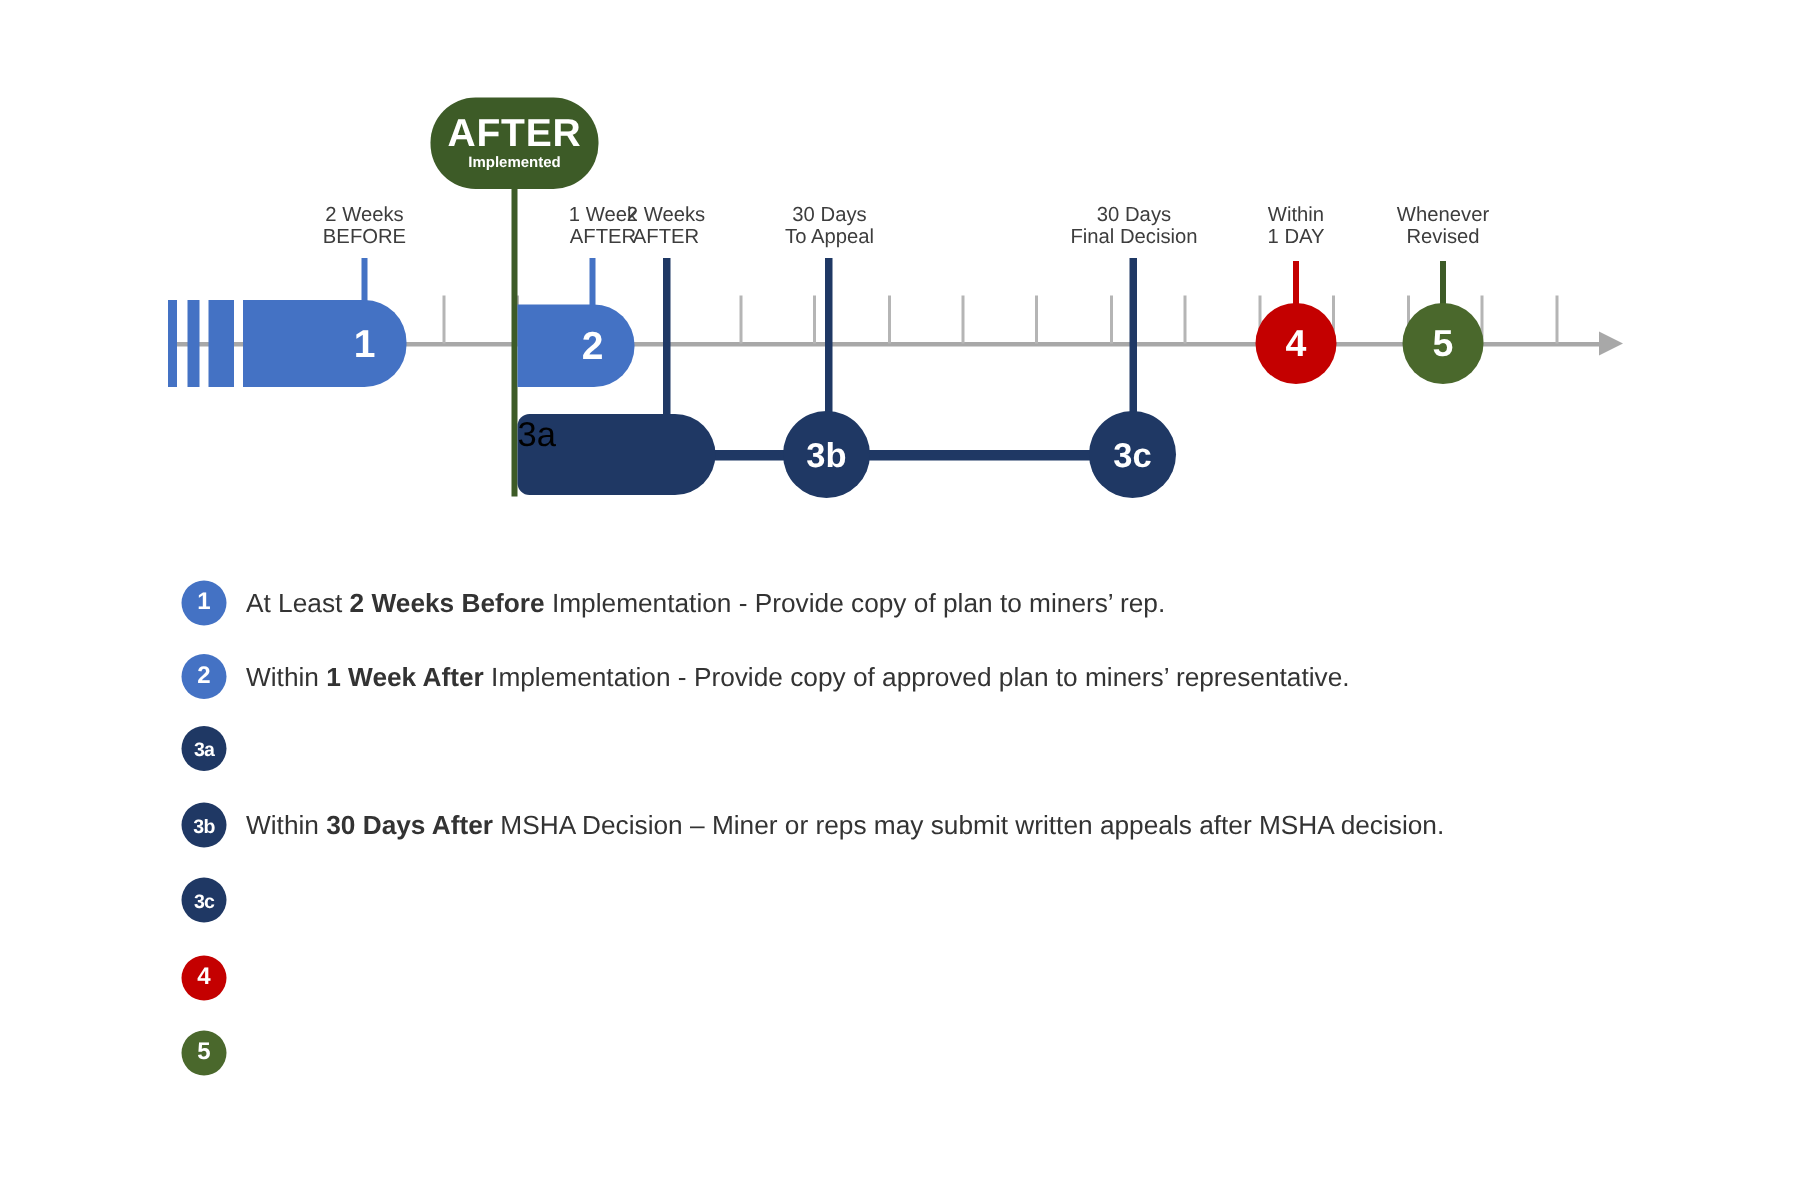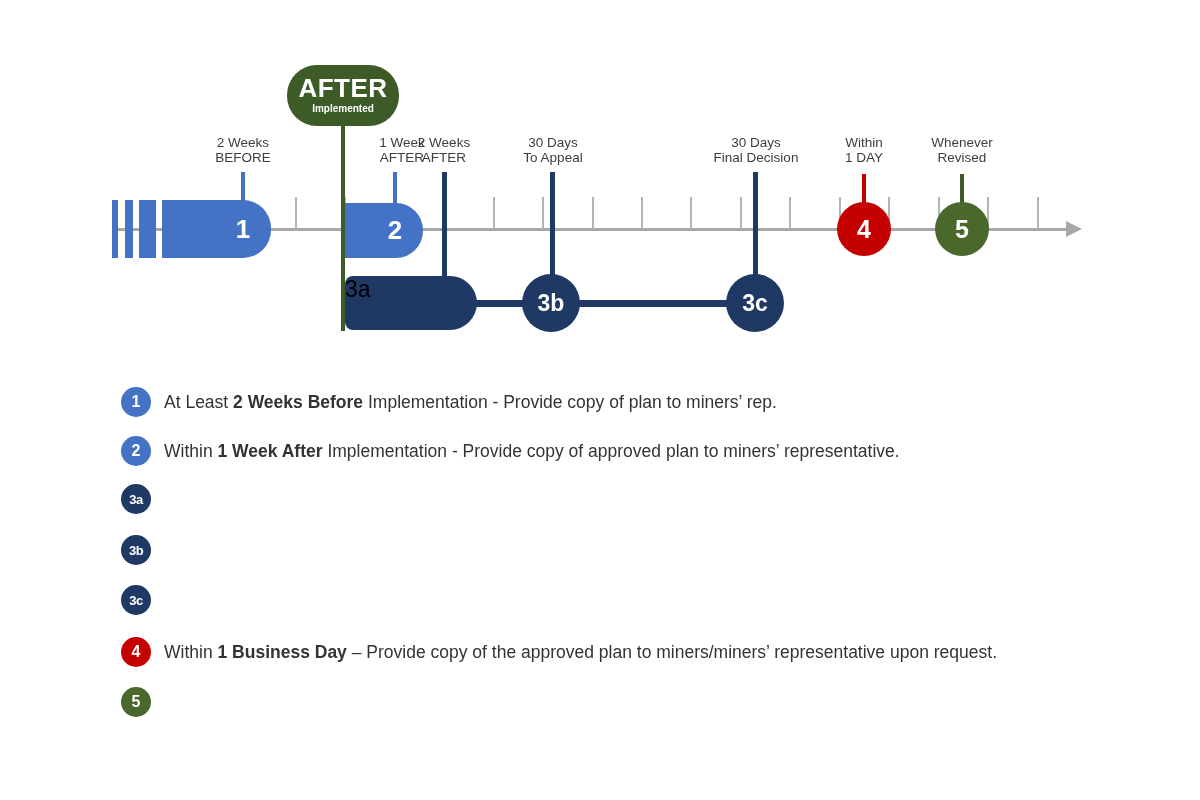"Within 30 Days After MSHA" span.ltext { html: none -> <span><span>Within </span><span>30 Days After</span><span> MSHA Decision – Miner or reps may submit written appeals after MSHA decision.</span></span> }
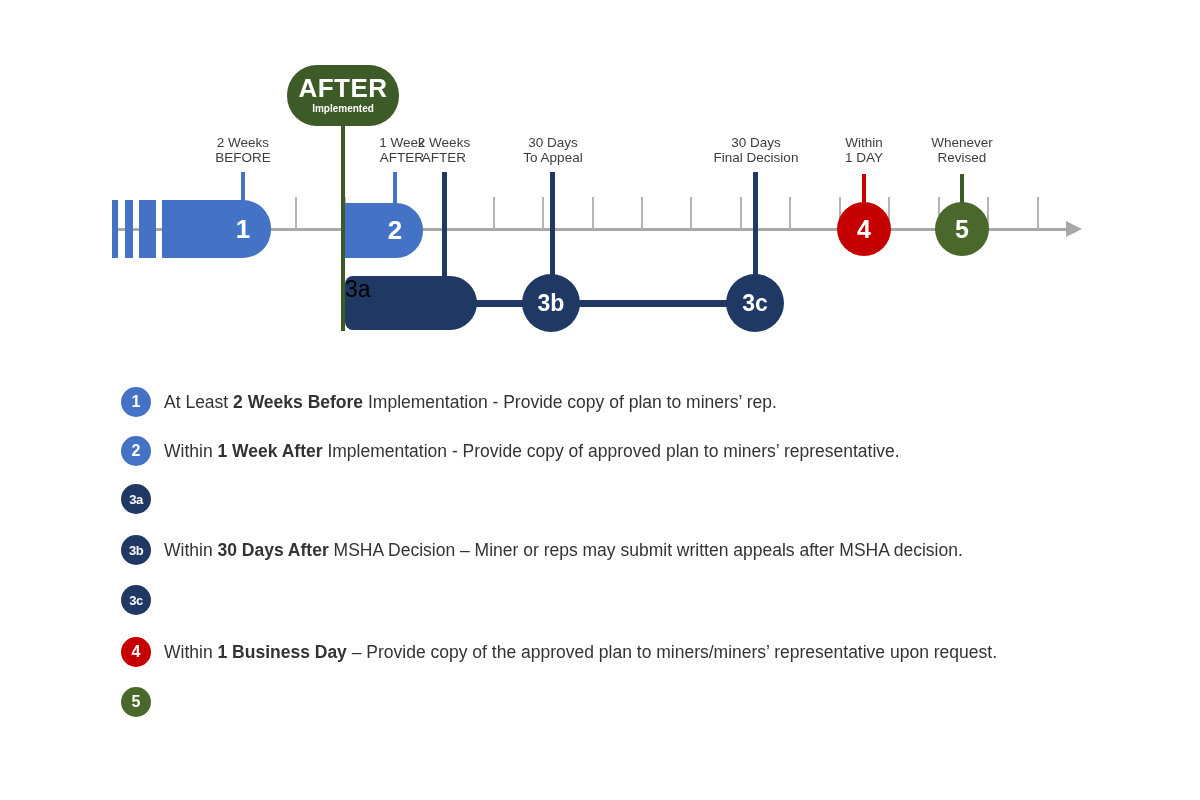"Within 1 Business Day –" span.ltext { html: <span><span>Within </span><span>1 Business Day</span><span> – Provide copy of the approved plan to miners/miners’ representative upon request.</span></span> -> none }
